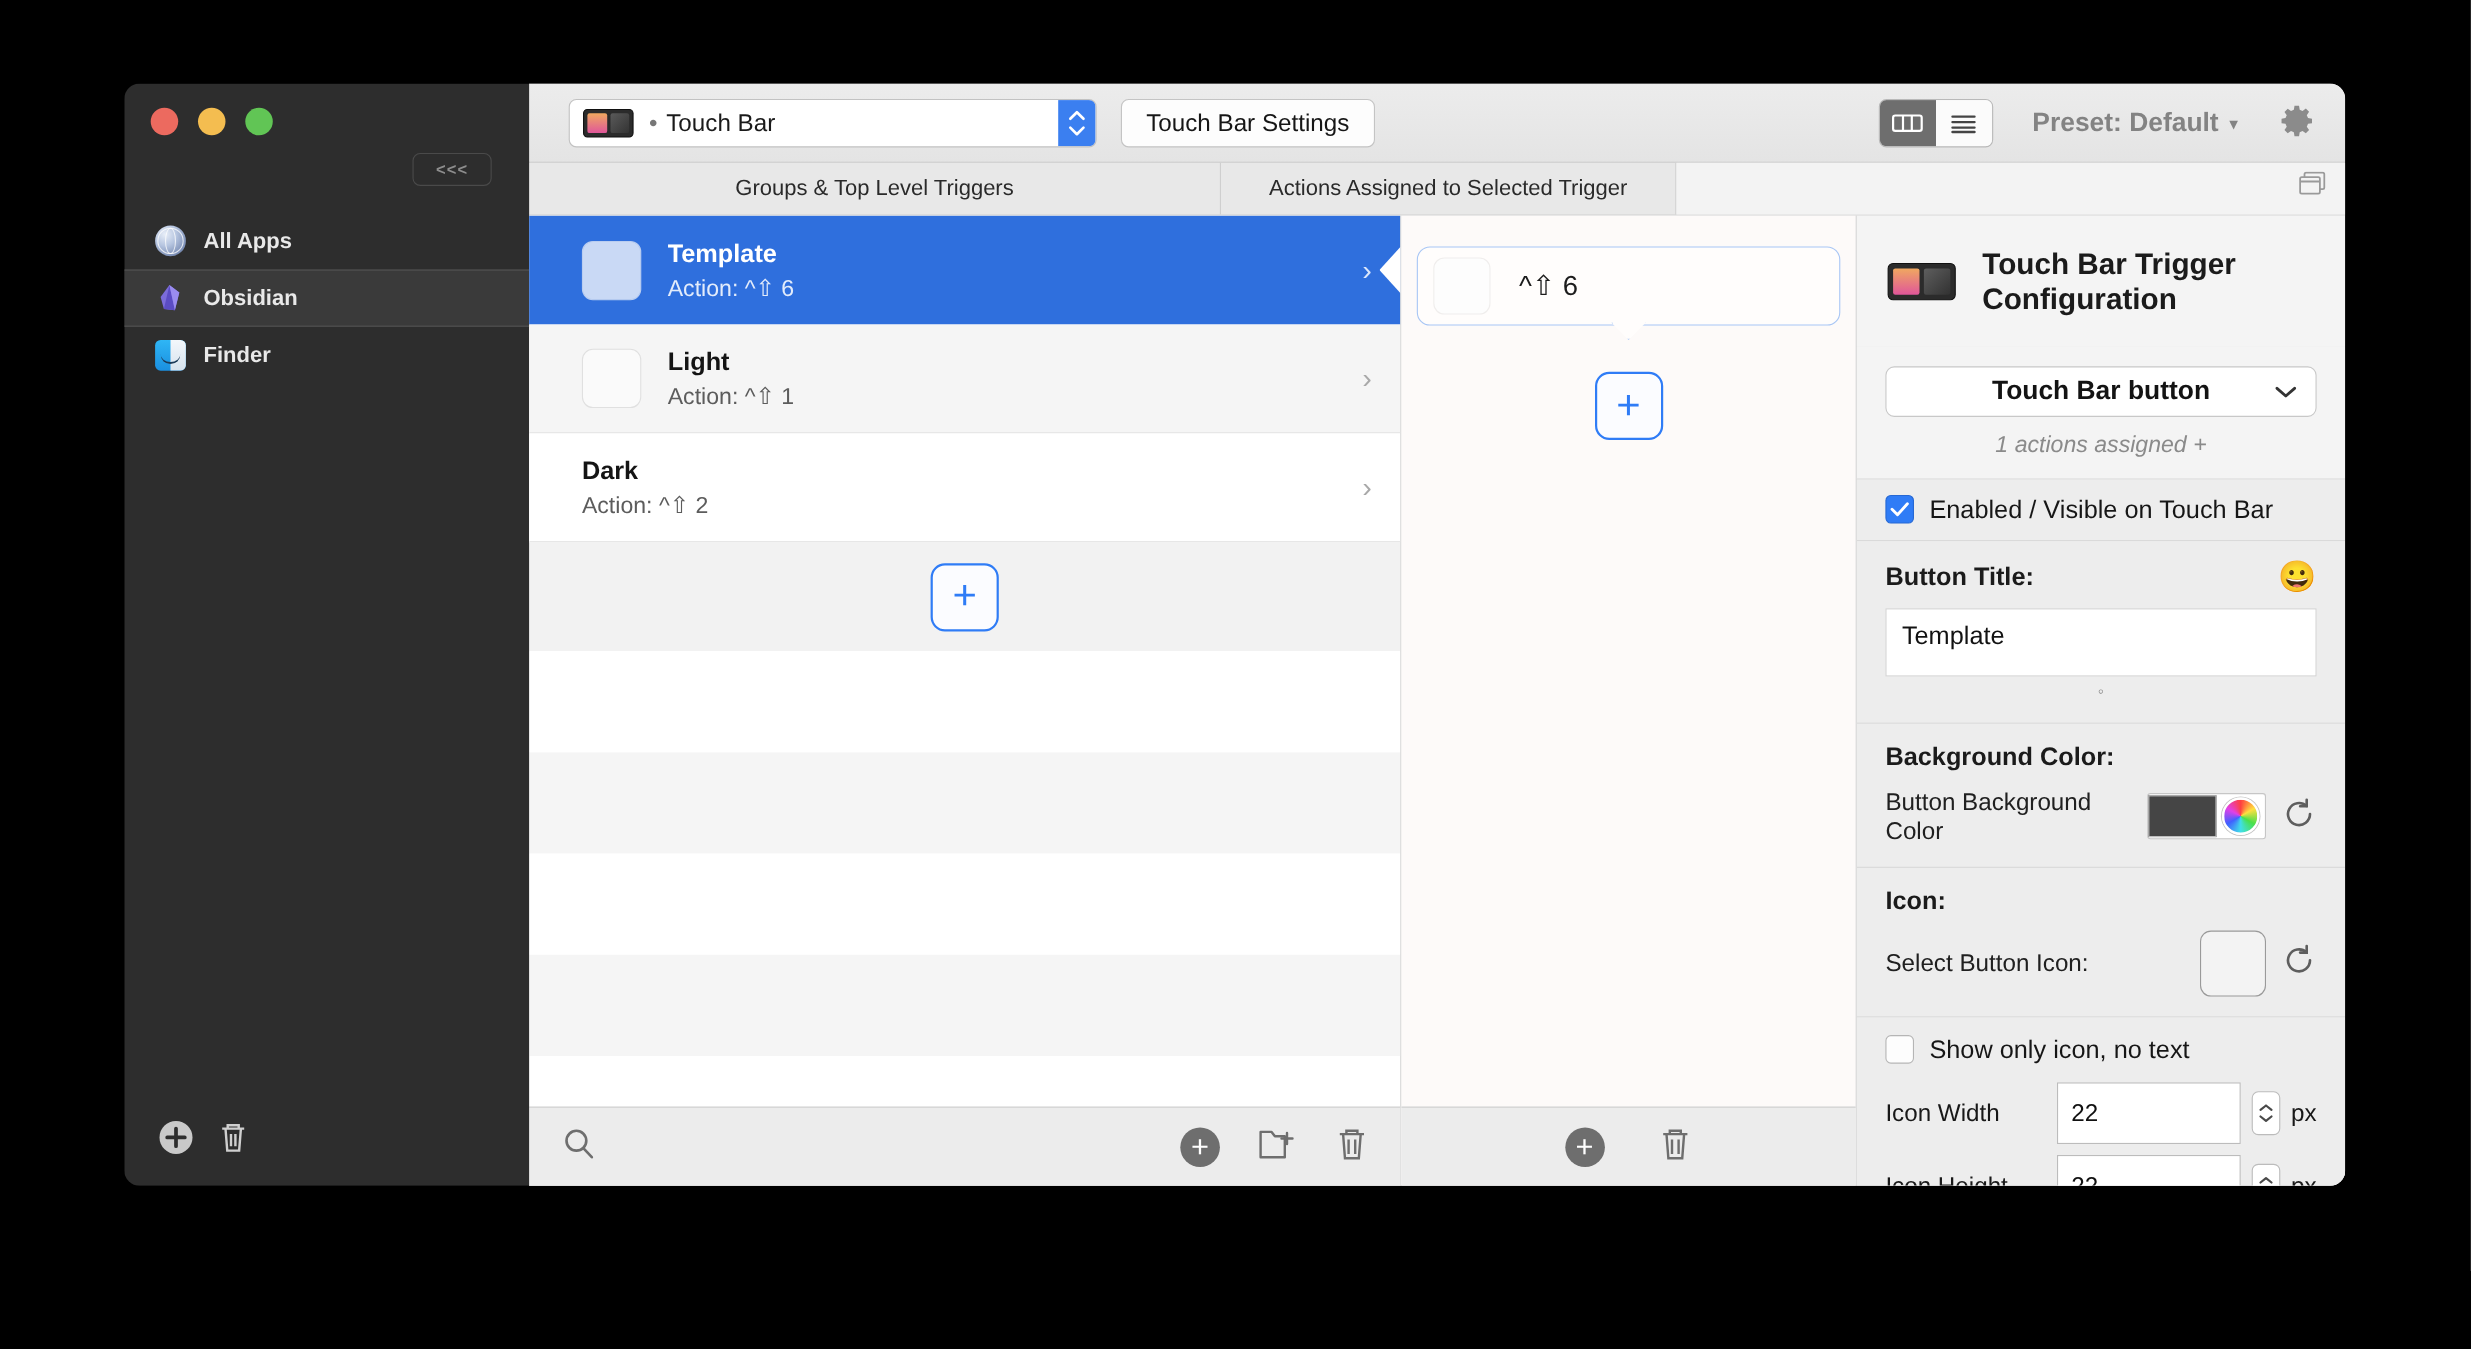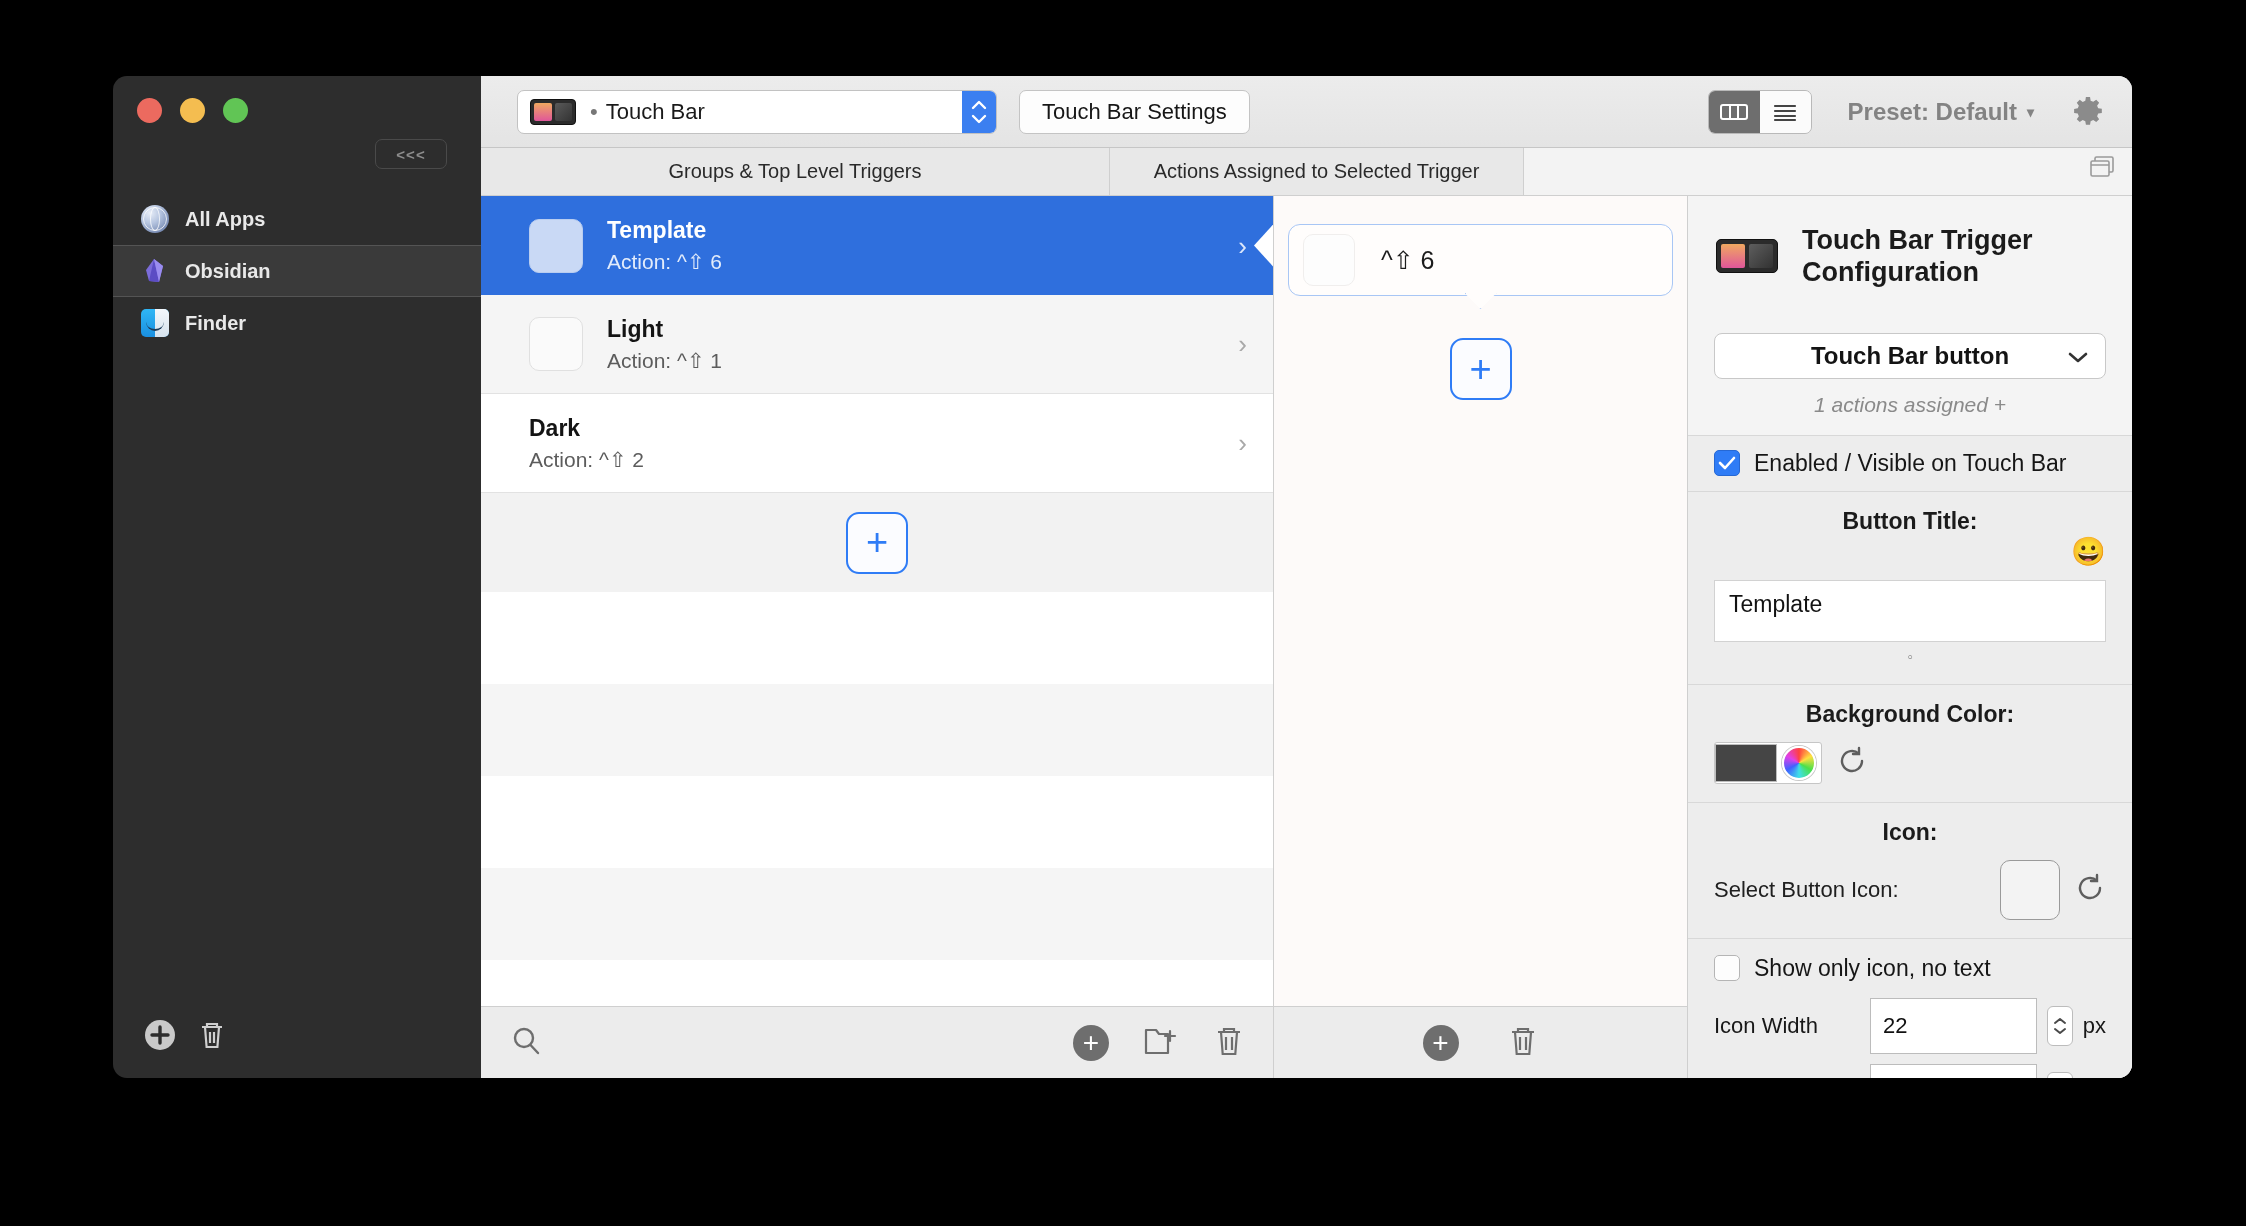"Button Title:" .block-title { flex-direction: column -> none }
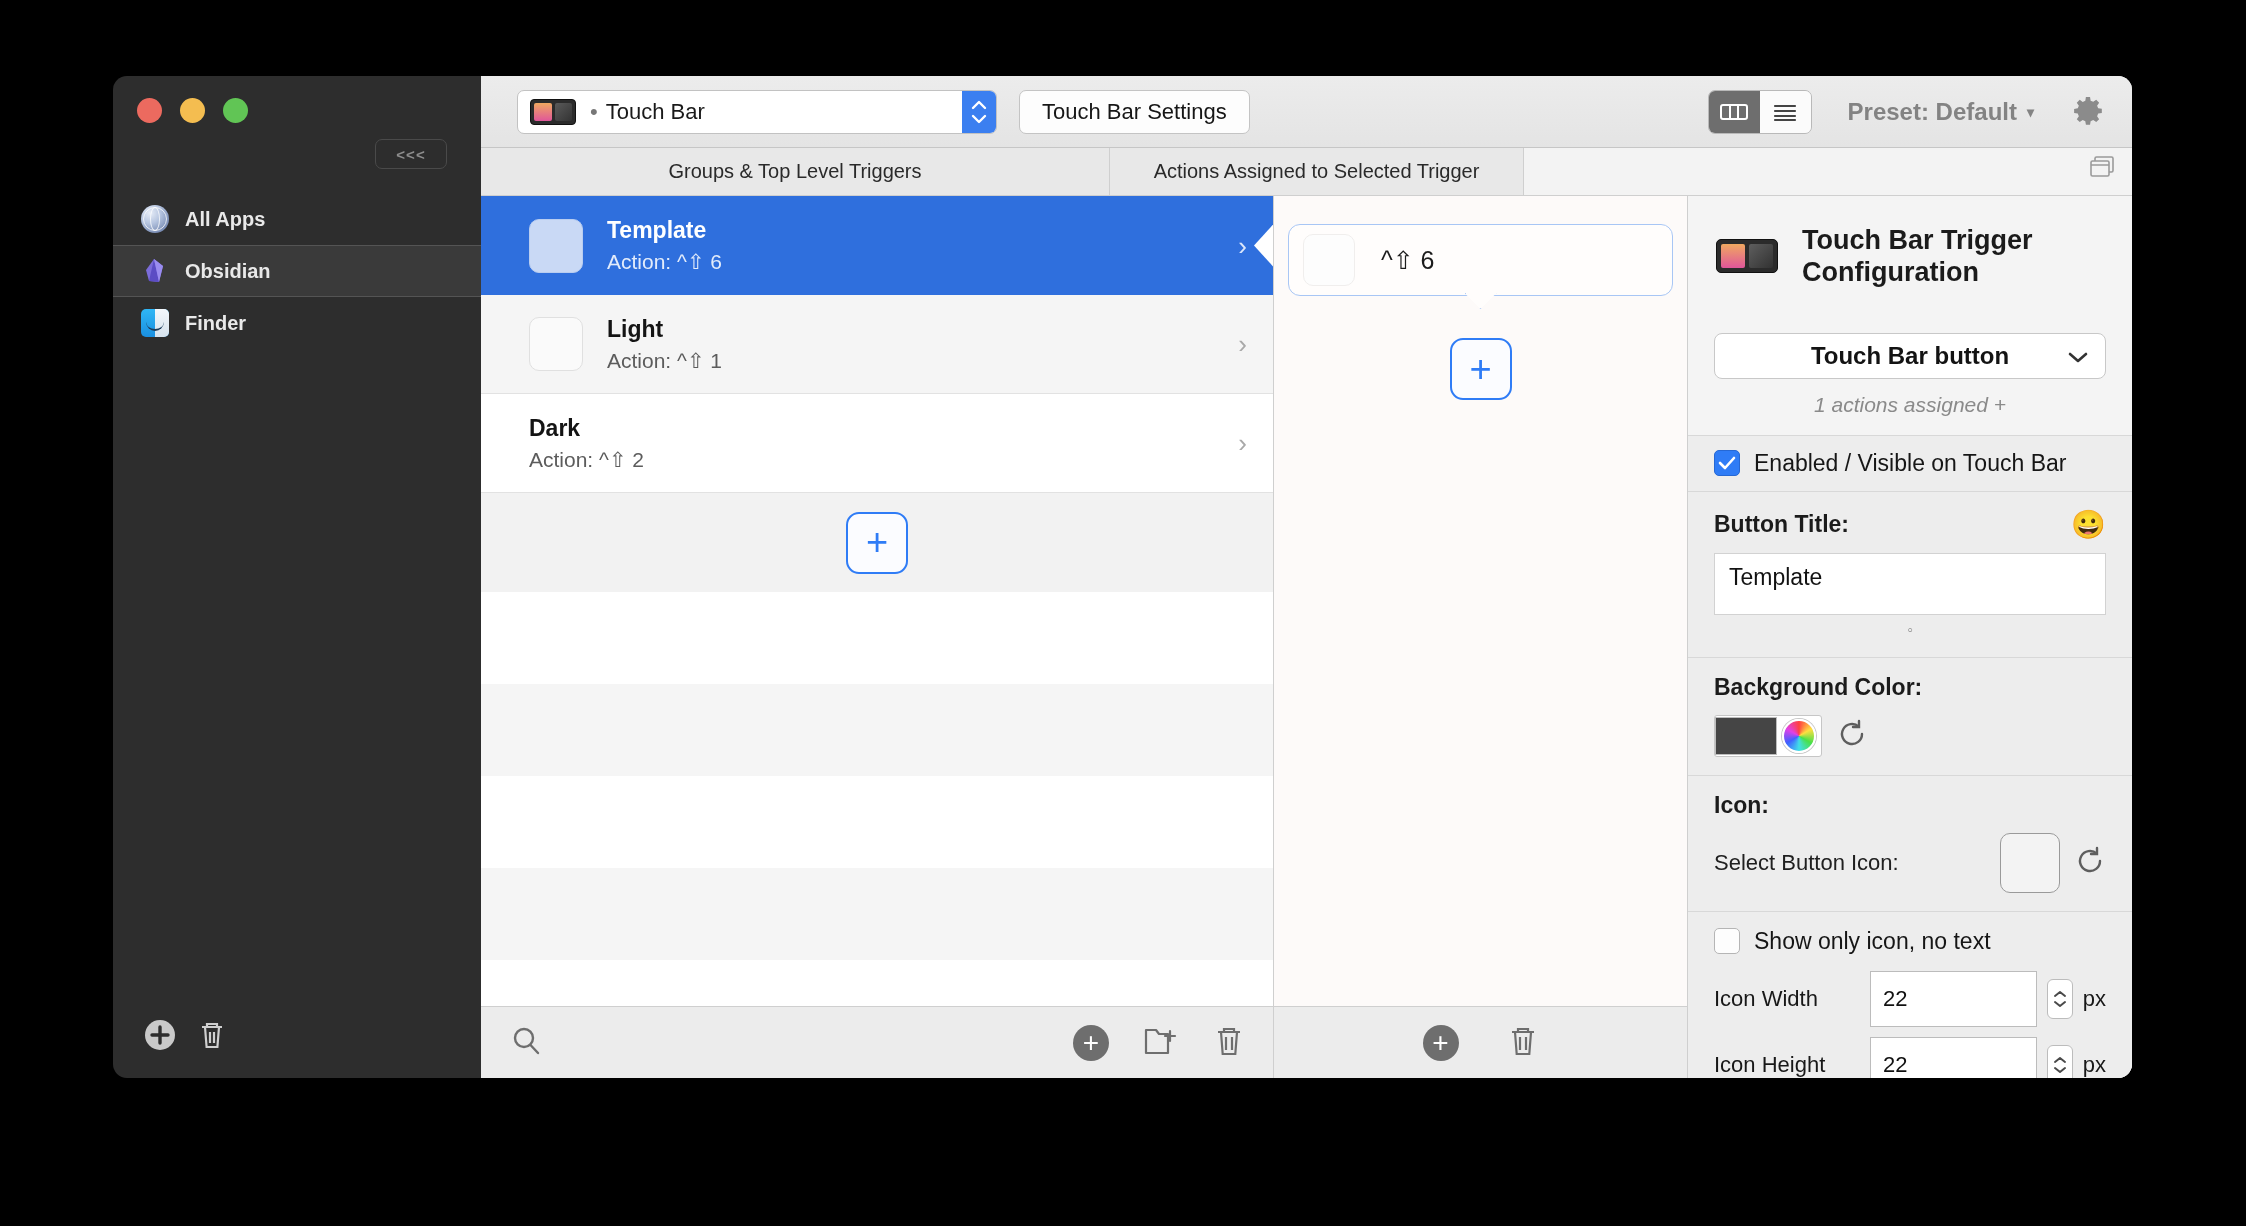"Button Background Color" div.kv-label { html: none -> <div>Button Background Color</div> }
